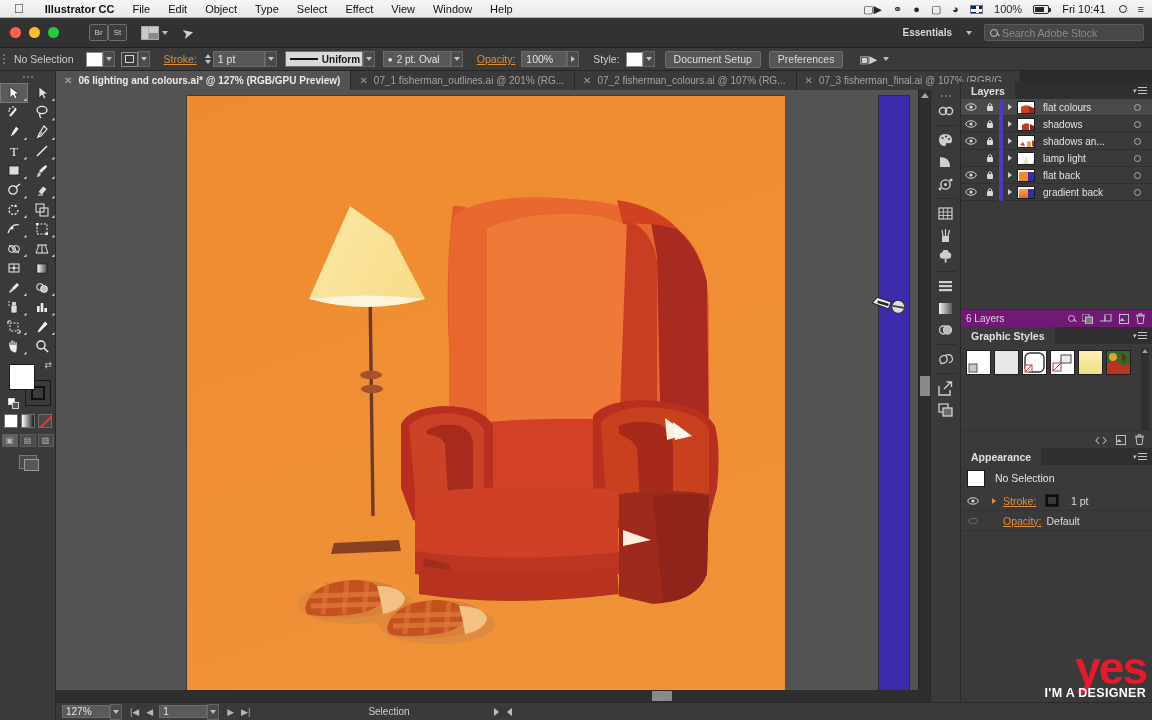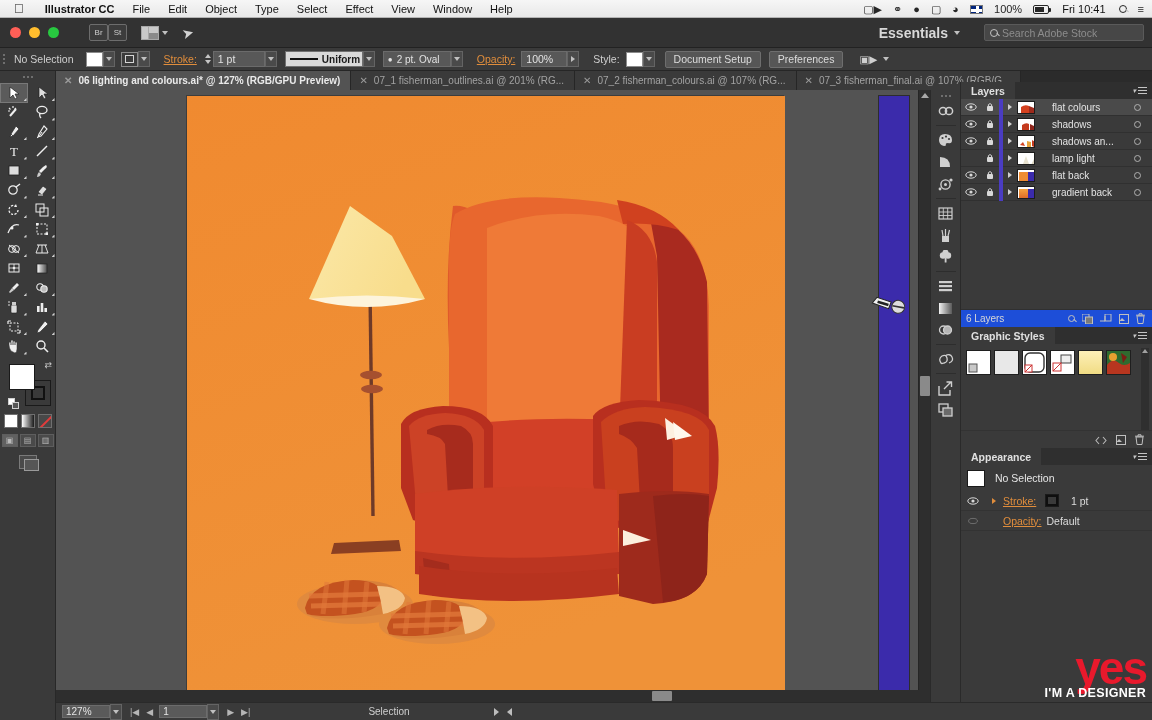"Essentials" .ws { font-size: 14px -> 10px; gap: 6px -> 14px; right: 192px -> 180px }
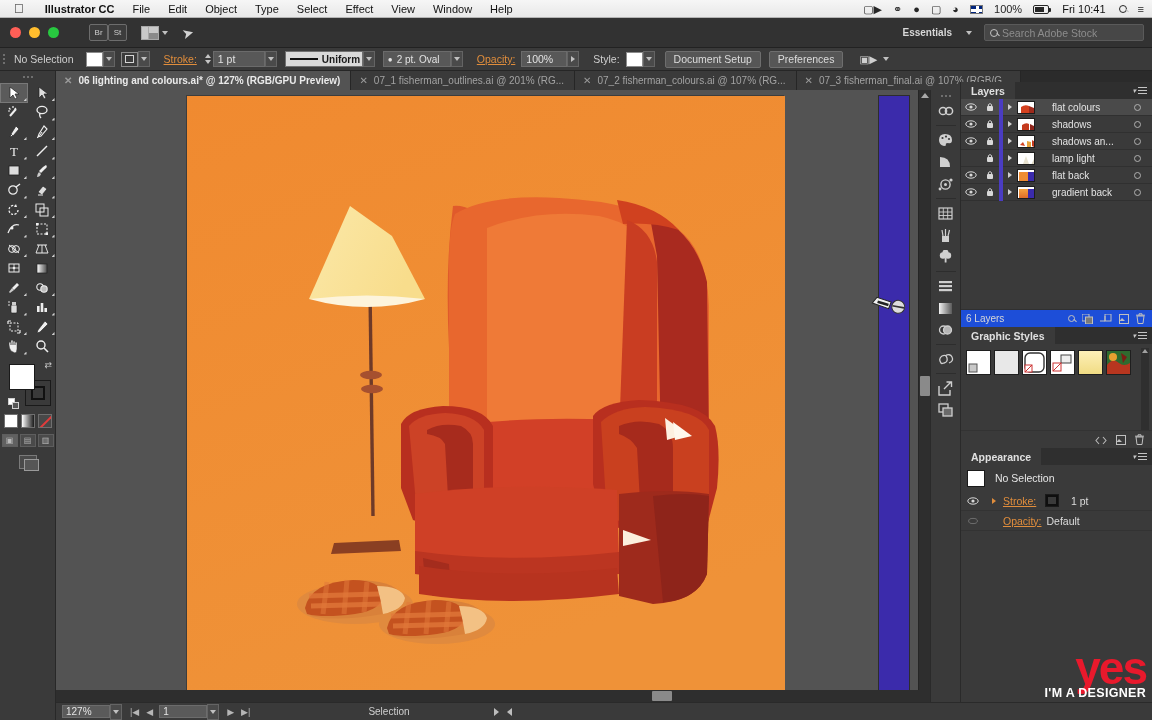"flat colours" .lr-name { padding-left: 17px -> 8px }
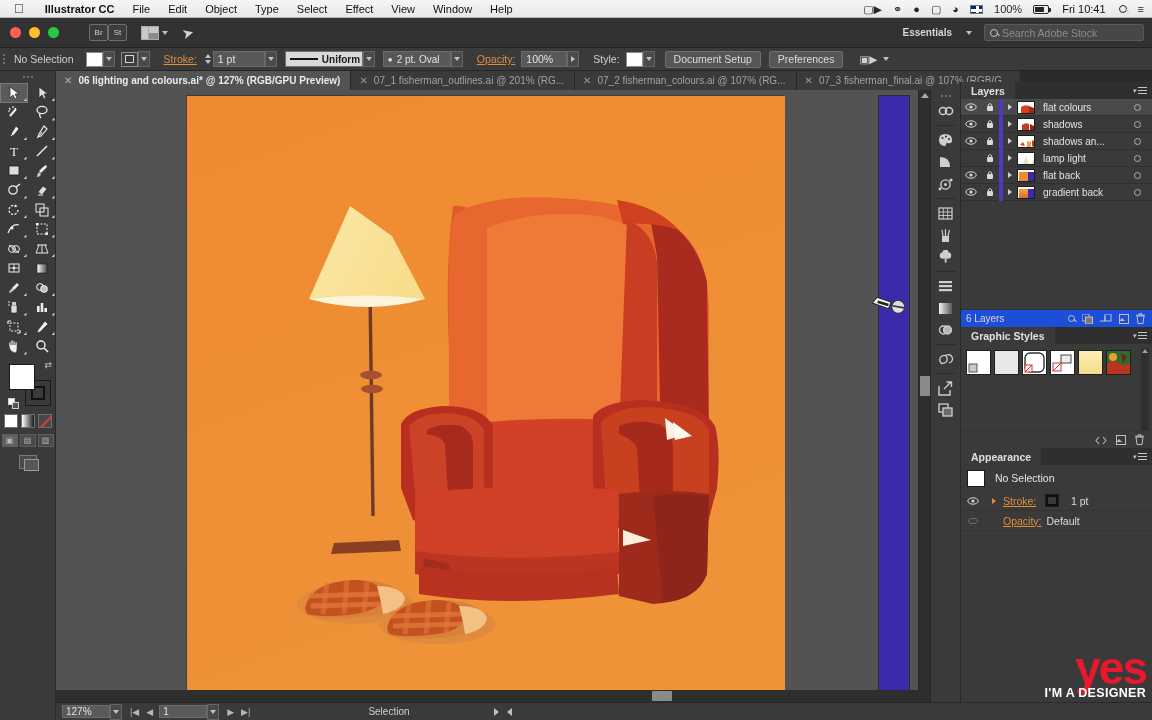"6 Layers" .panelfoot { background: #1d4ed8 -> #701a75 }
